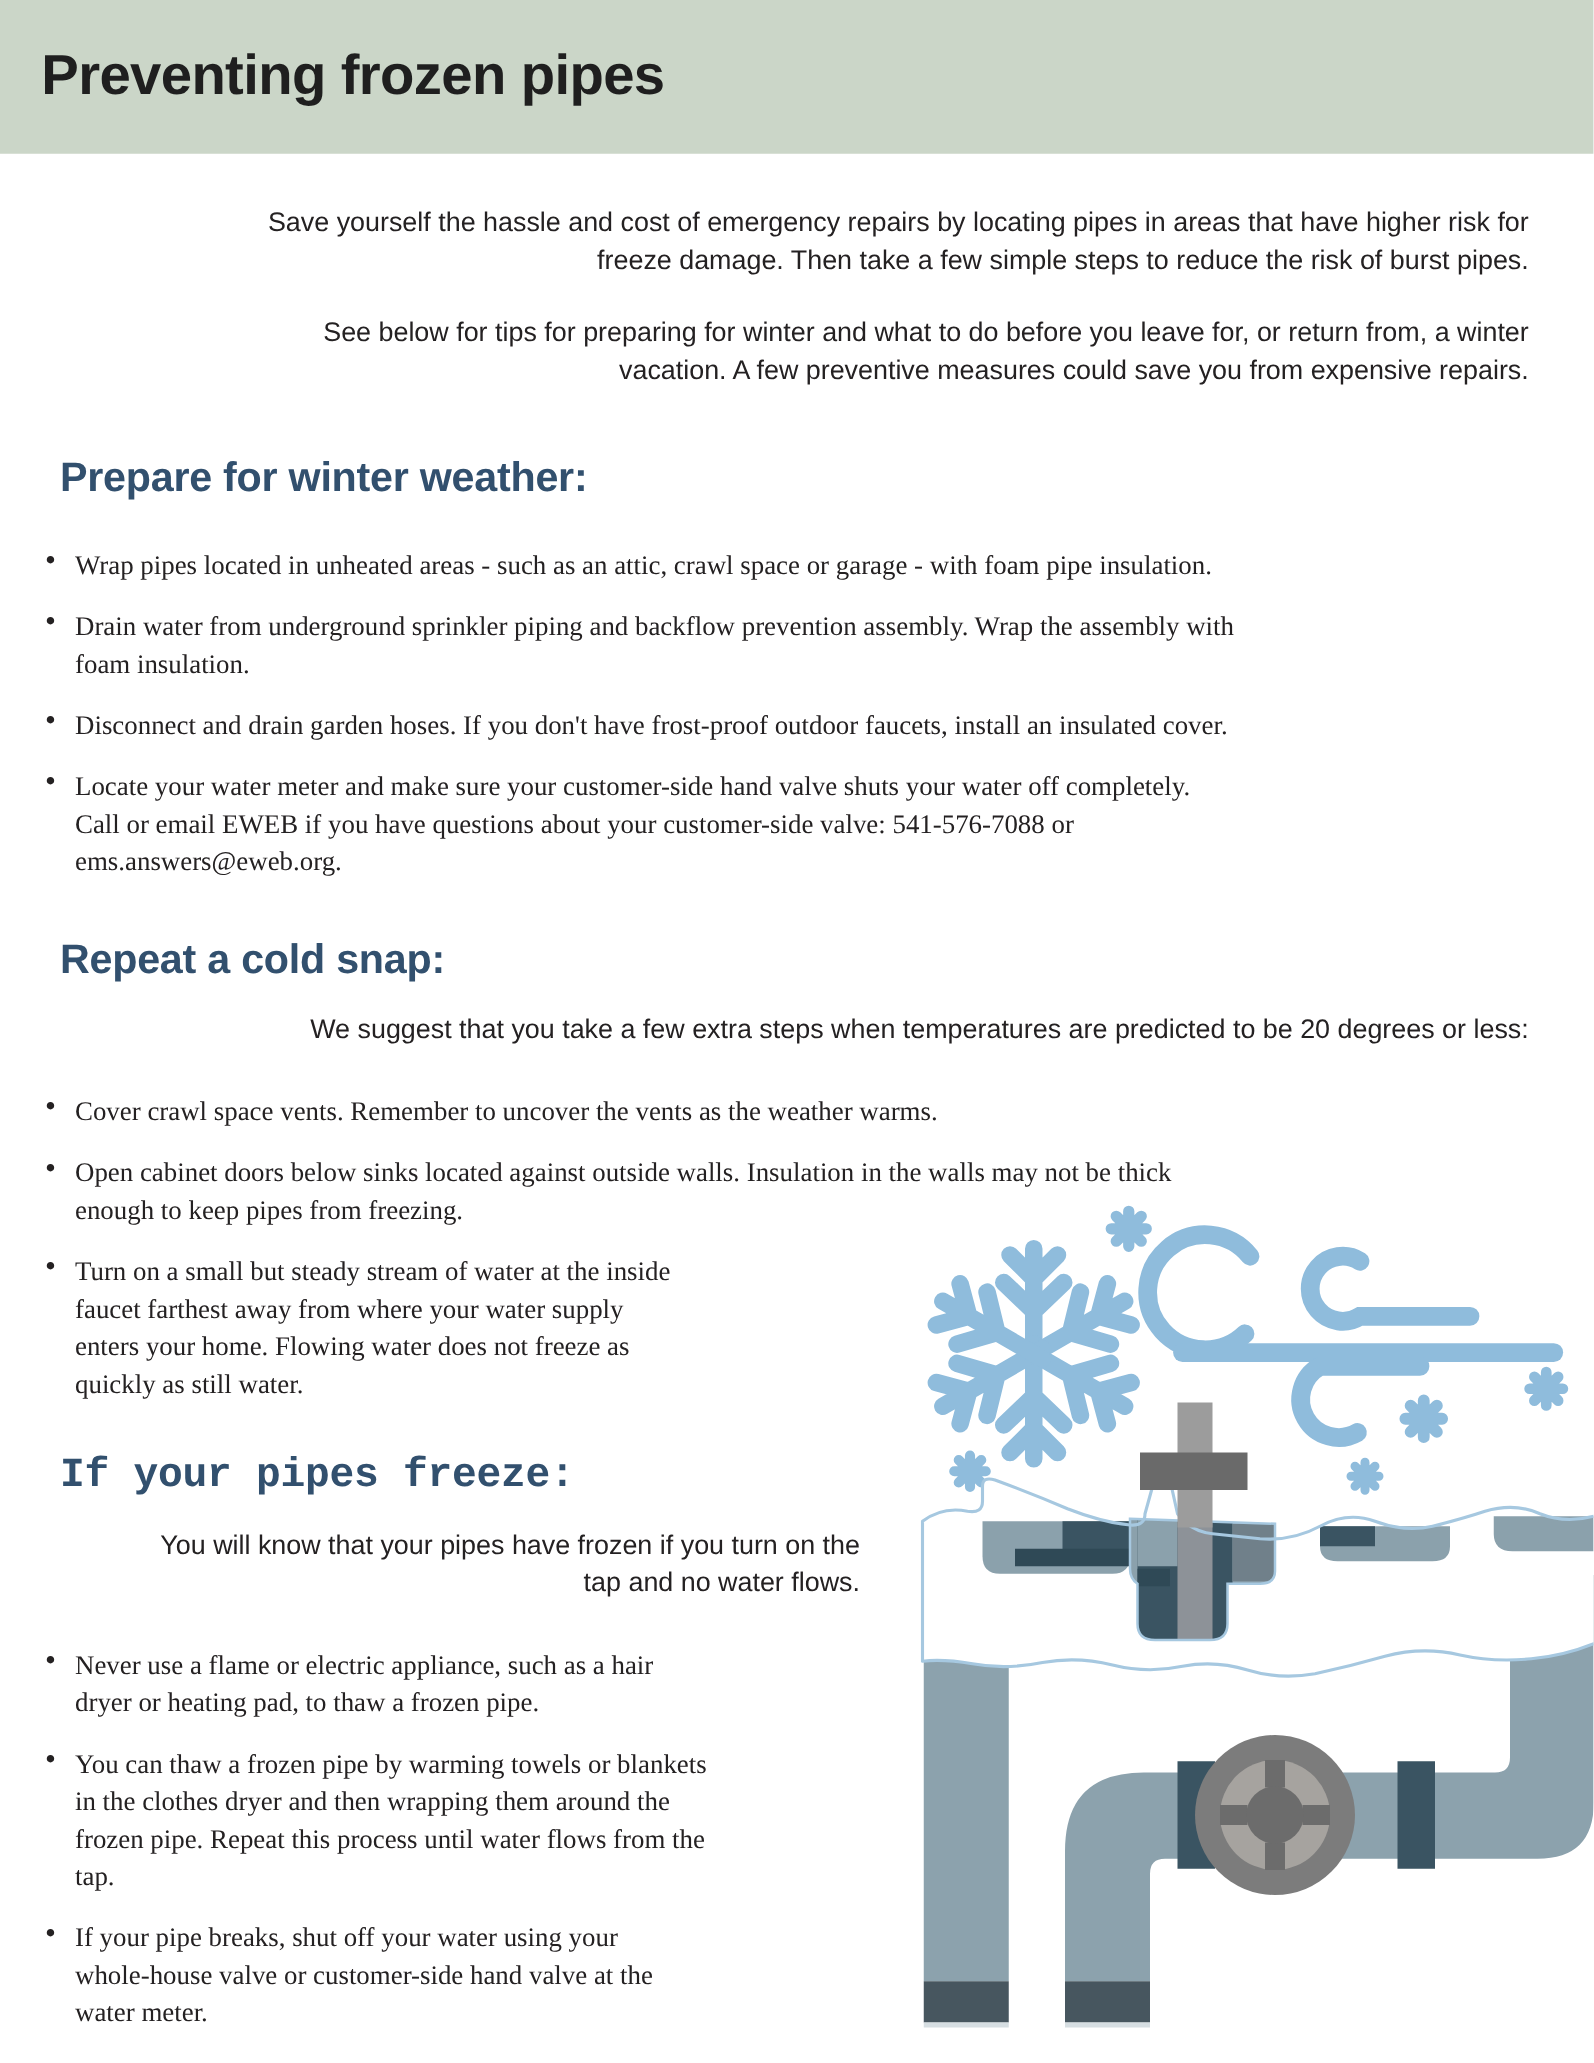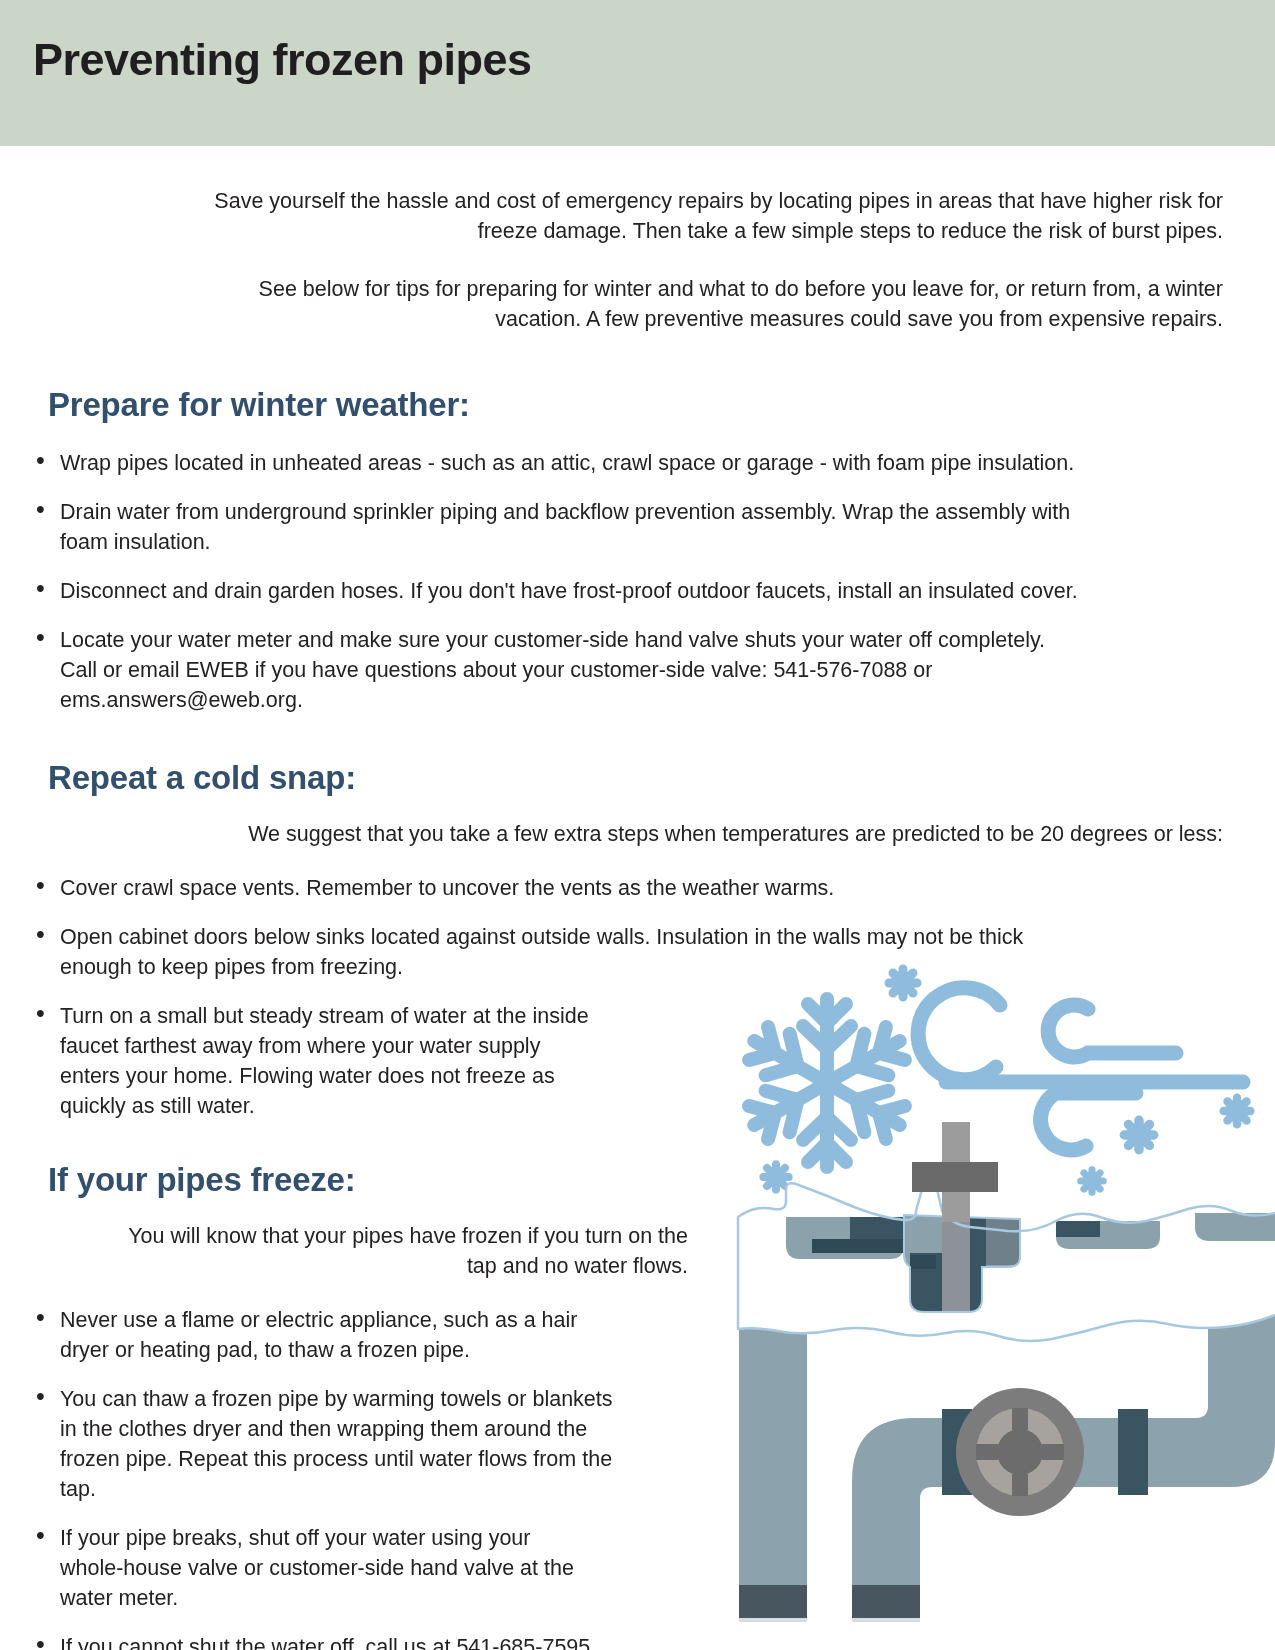"Preventing frozen pipes" .band { height: 146px -> 123px }
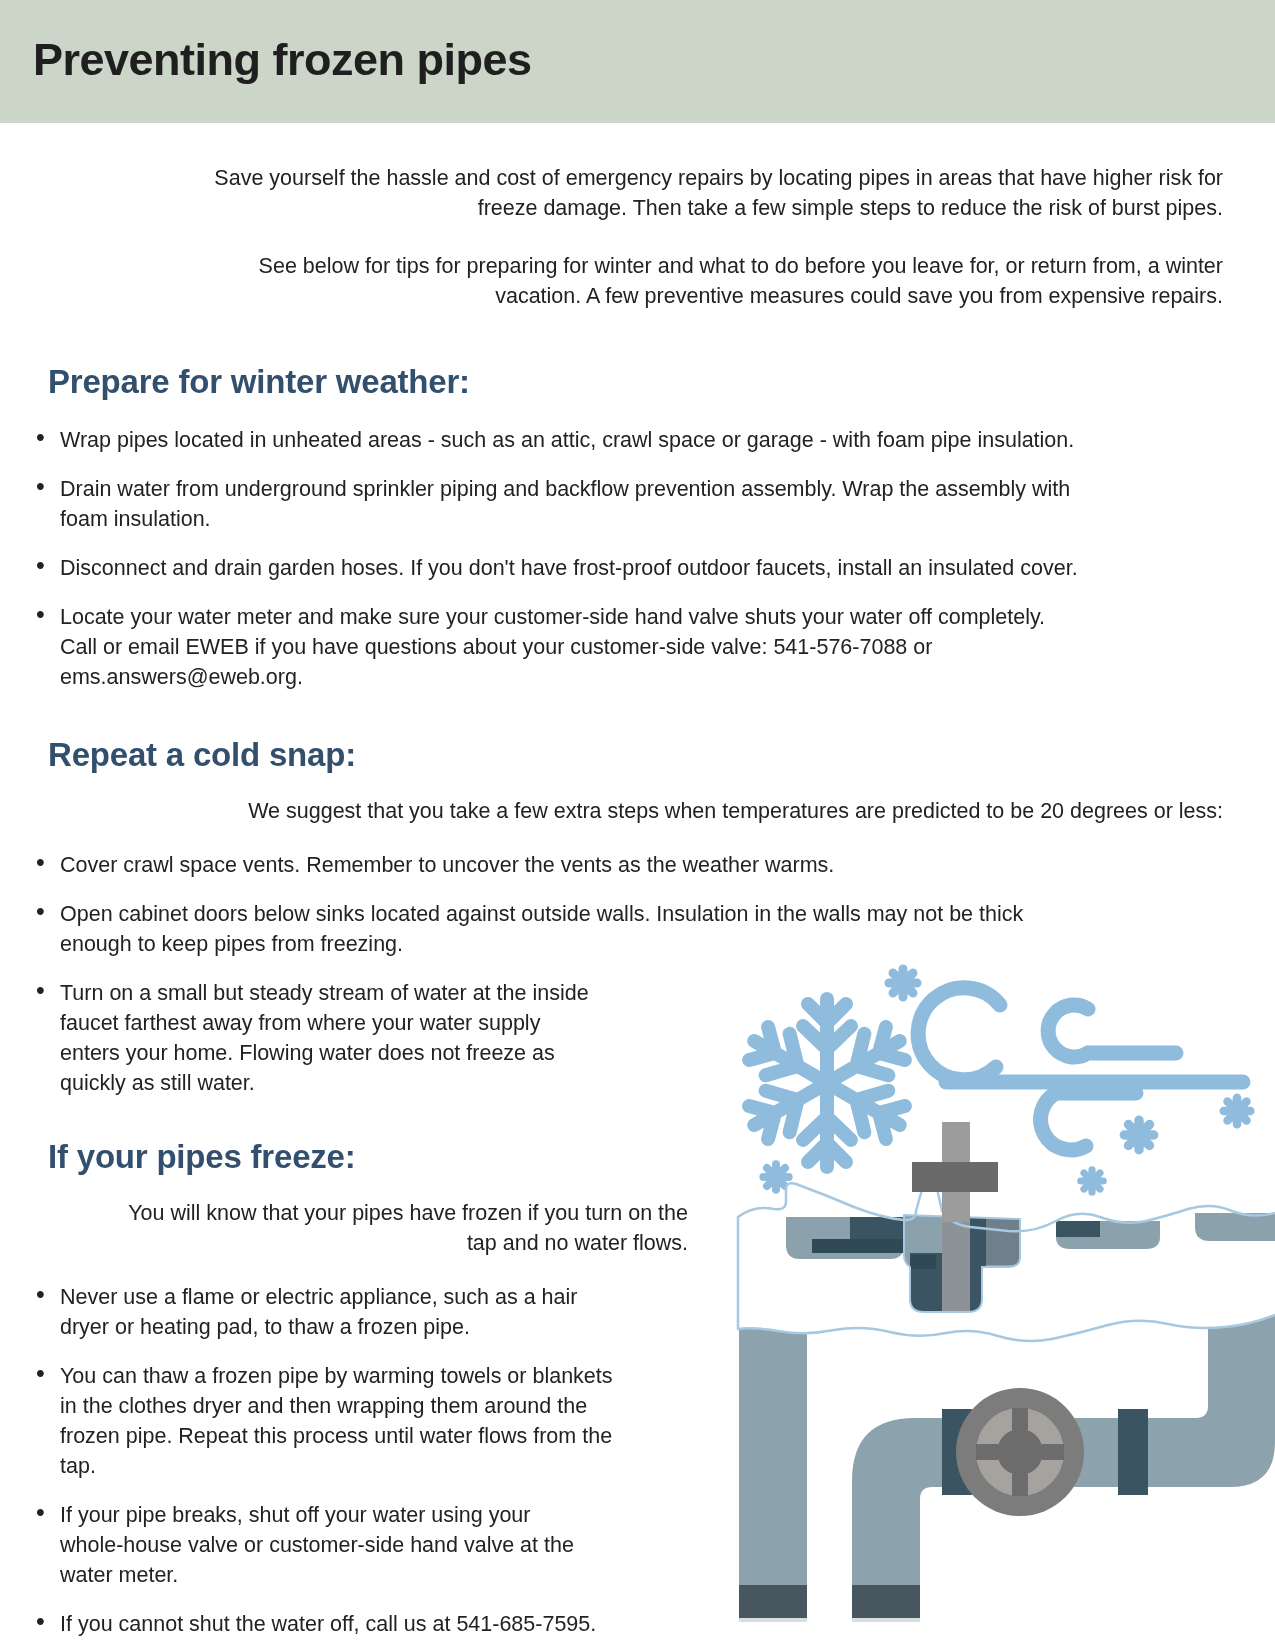"Wrap pipes located in unheated" ul.bullets { font-family: none -> Liberation Serif, serif; margin: 24px 0 0 0 -> 36px 0 0 0 }
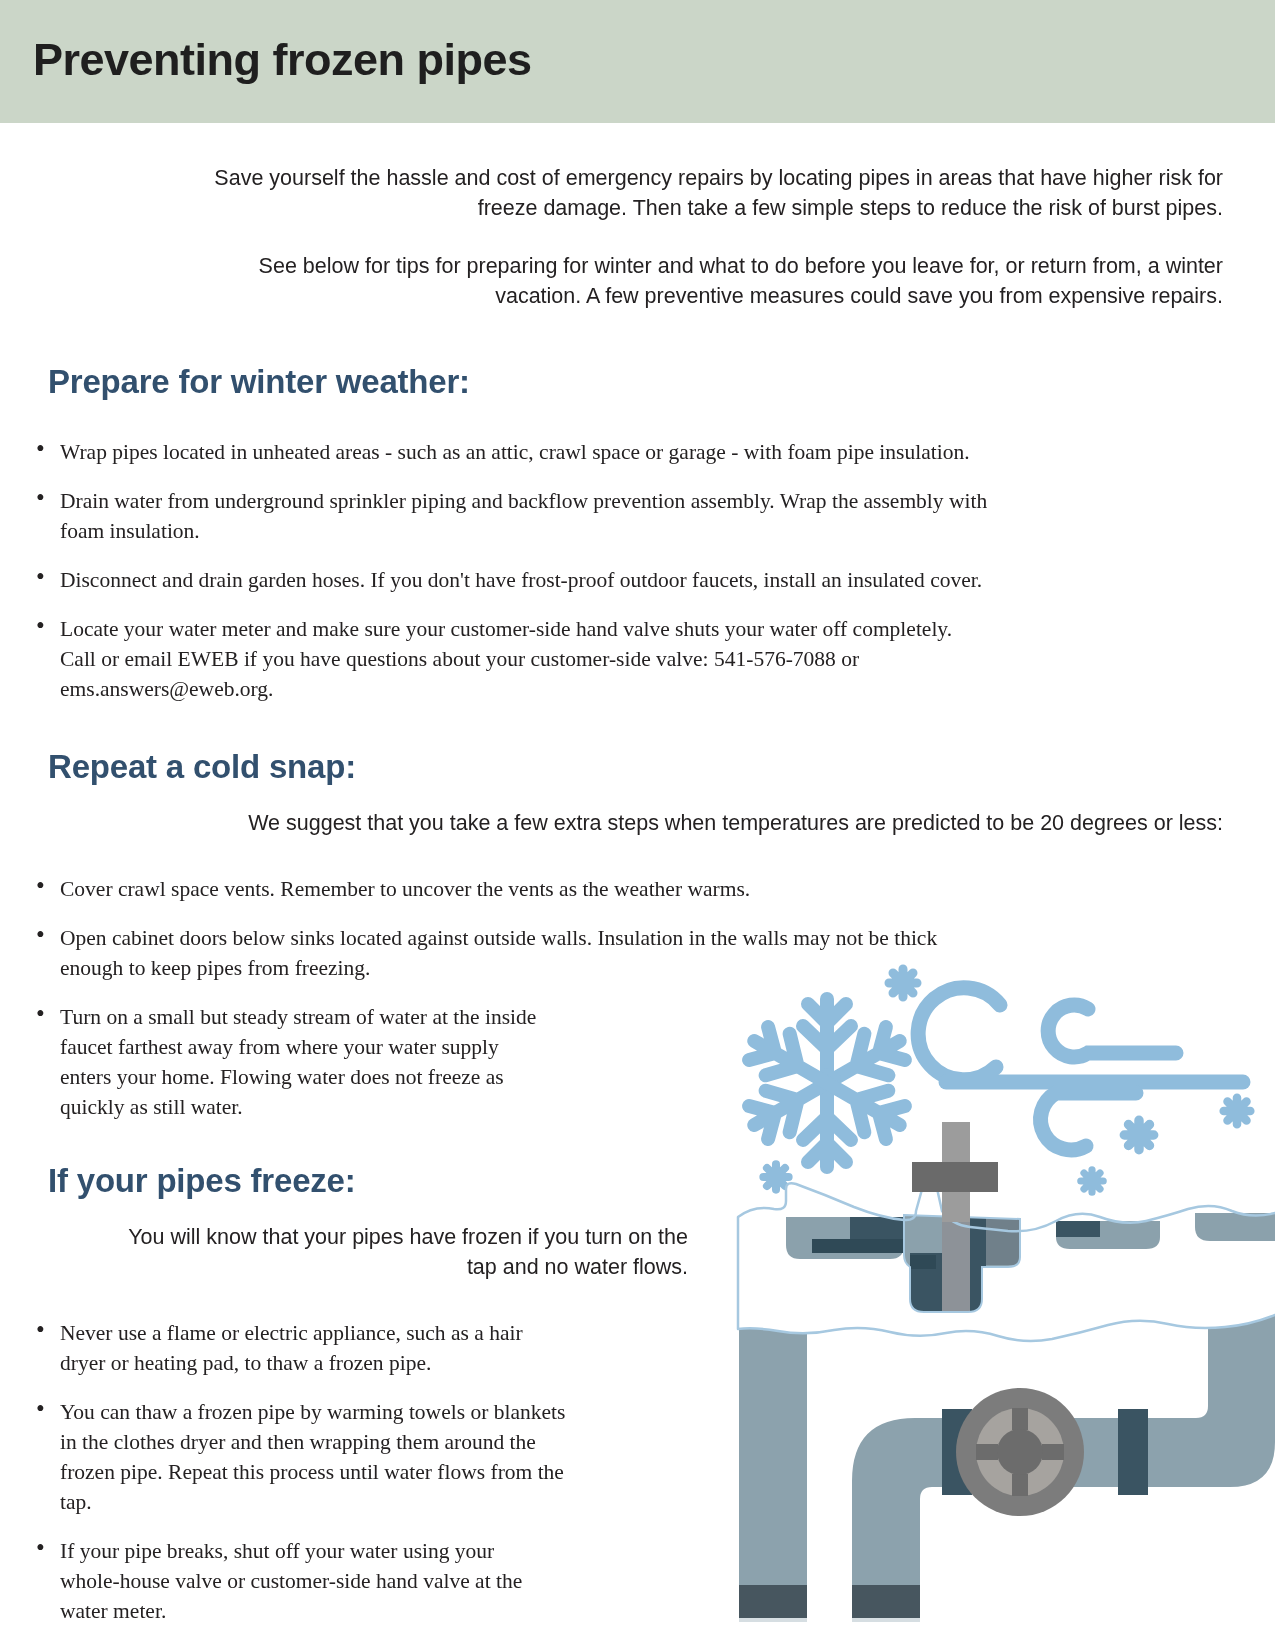"If your pipes freeze:" .h2-freeze { font-family: none -> Liberation Mono, monospace }
